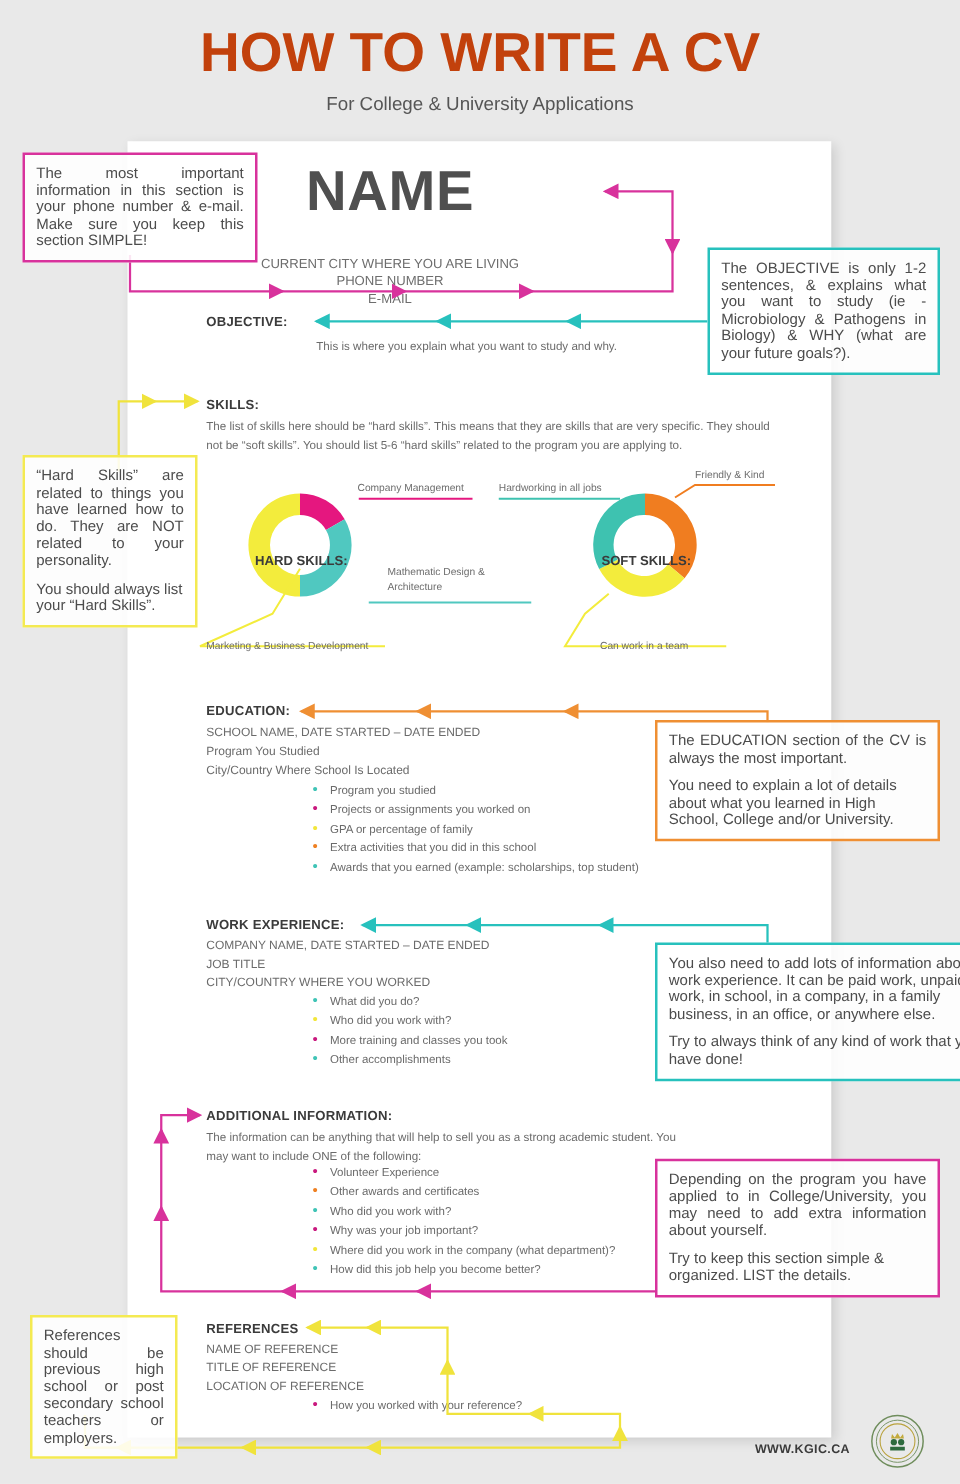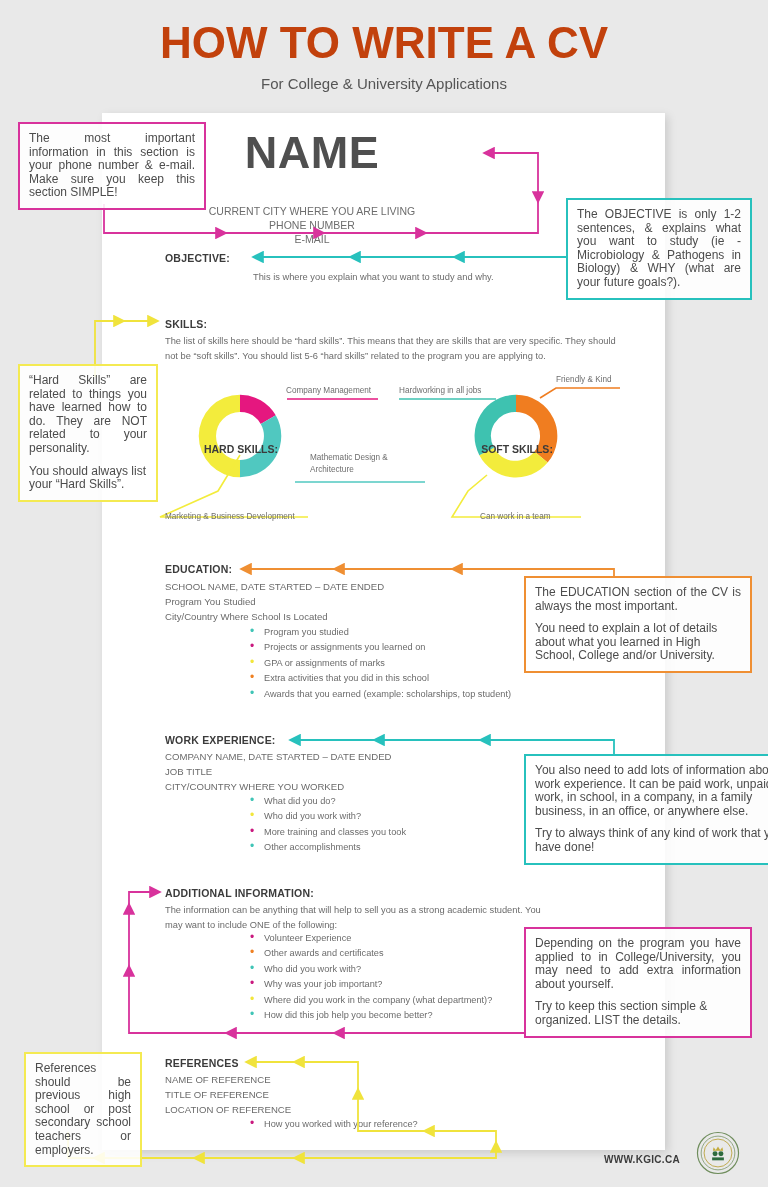"Projects or assignments you learned" li.b-mag { text: learned -> worked }
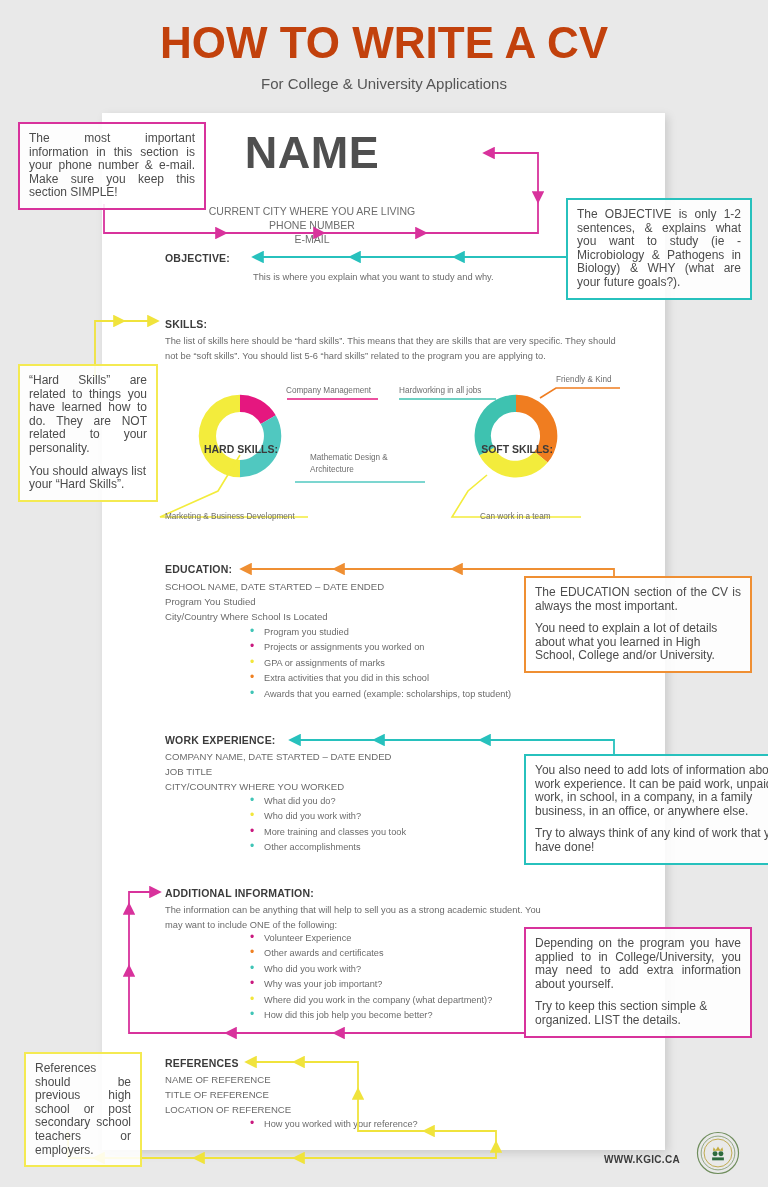"GPA or assignments of marks" li.b-yel { text: assignments of marks -> percentage of family }
